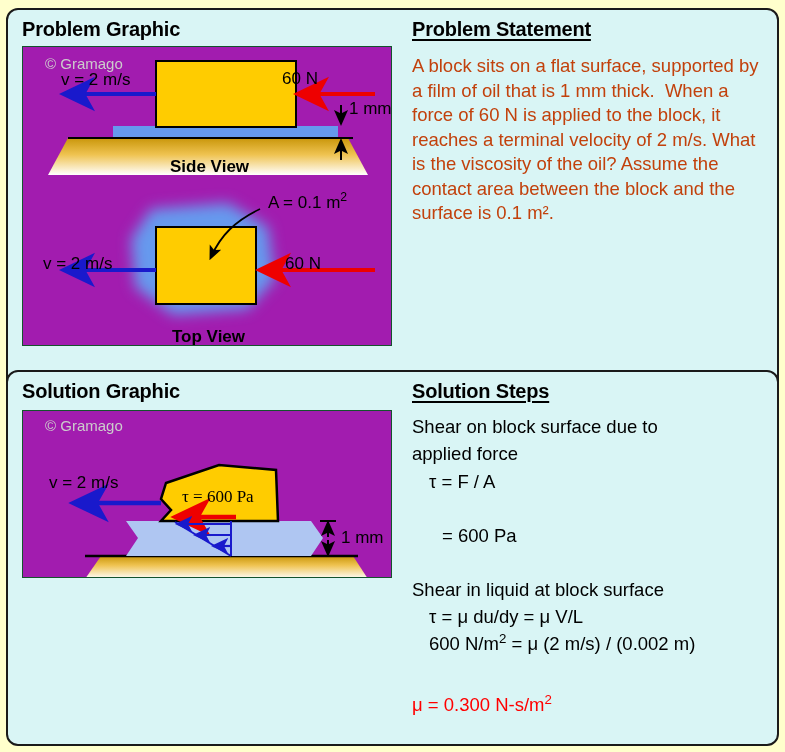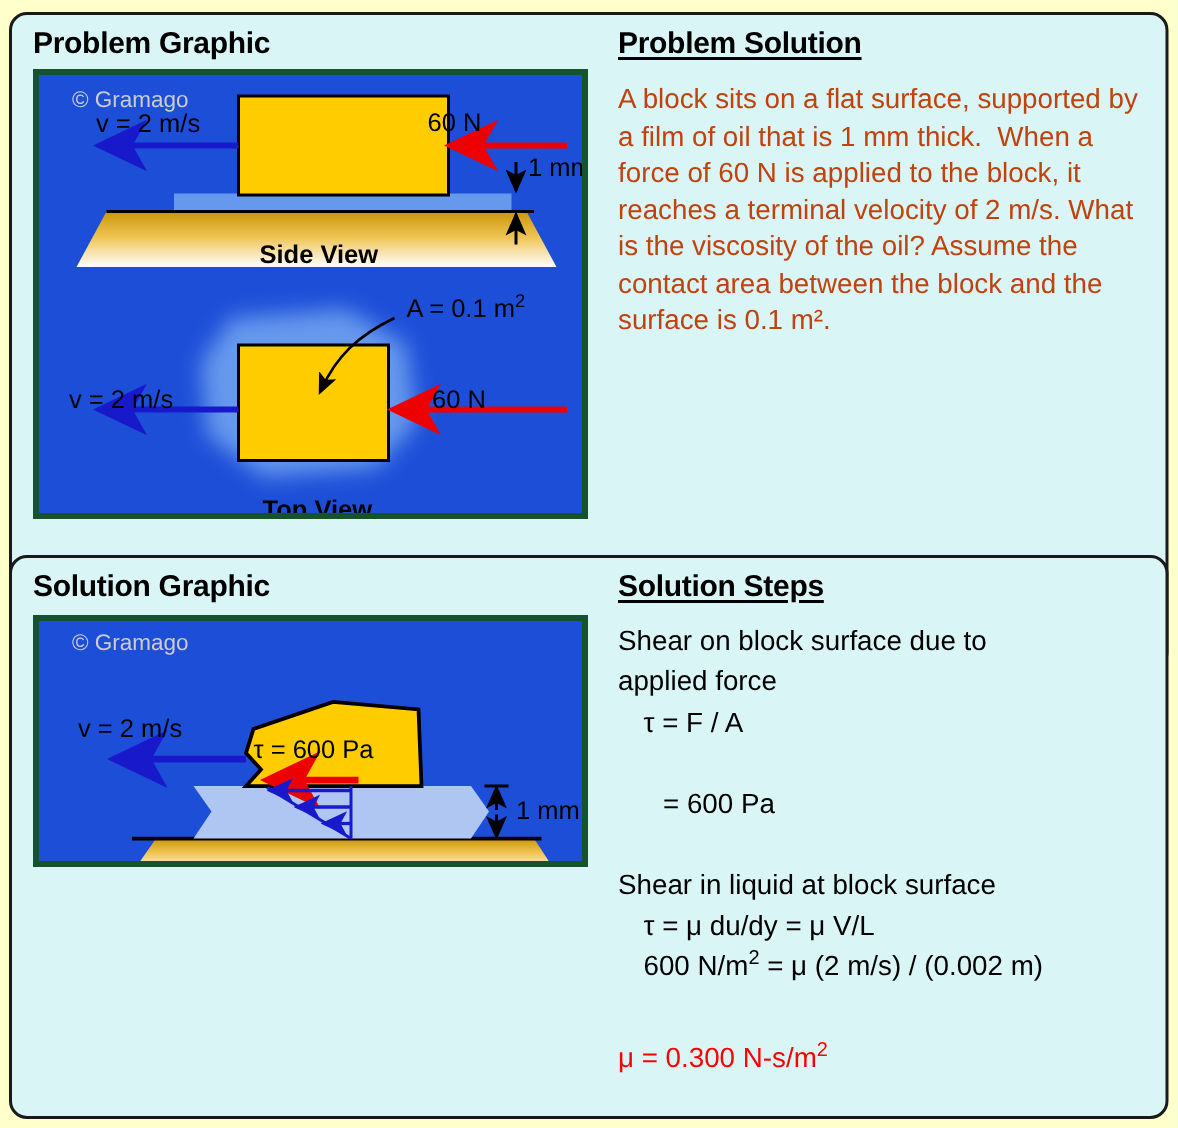"Problem Solution" div.panel-title { text: Solution -> Statement }
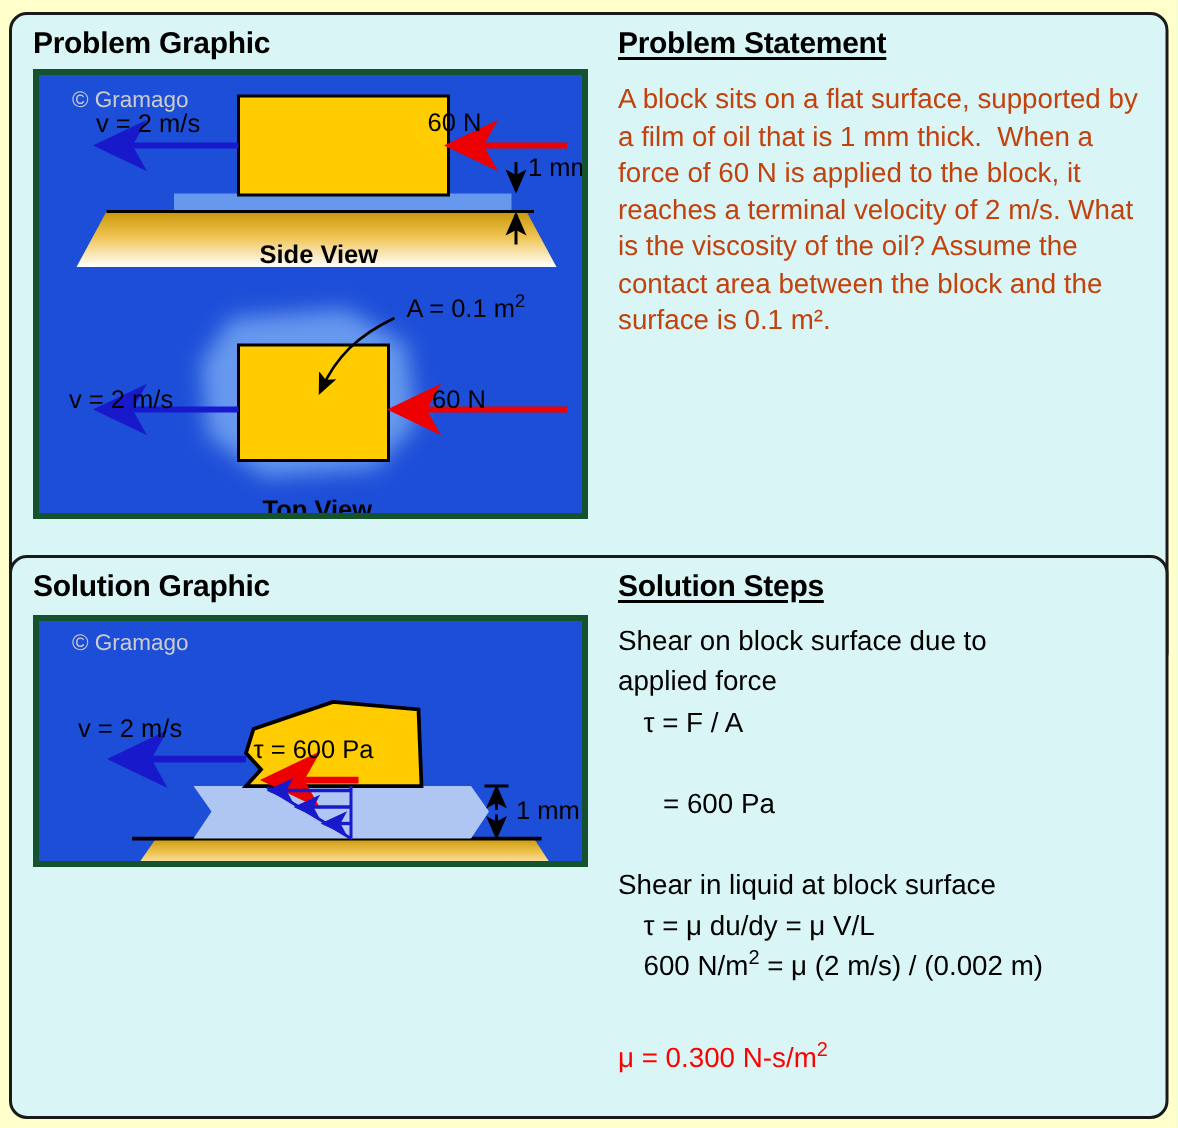"© Gramago" .graphic-box { background: #1d4ed8 -> #a21caf; border: 4px solid #14532d -> 1px solid #14532d }
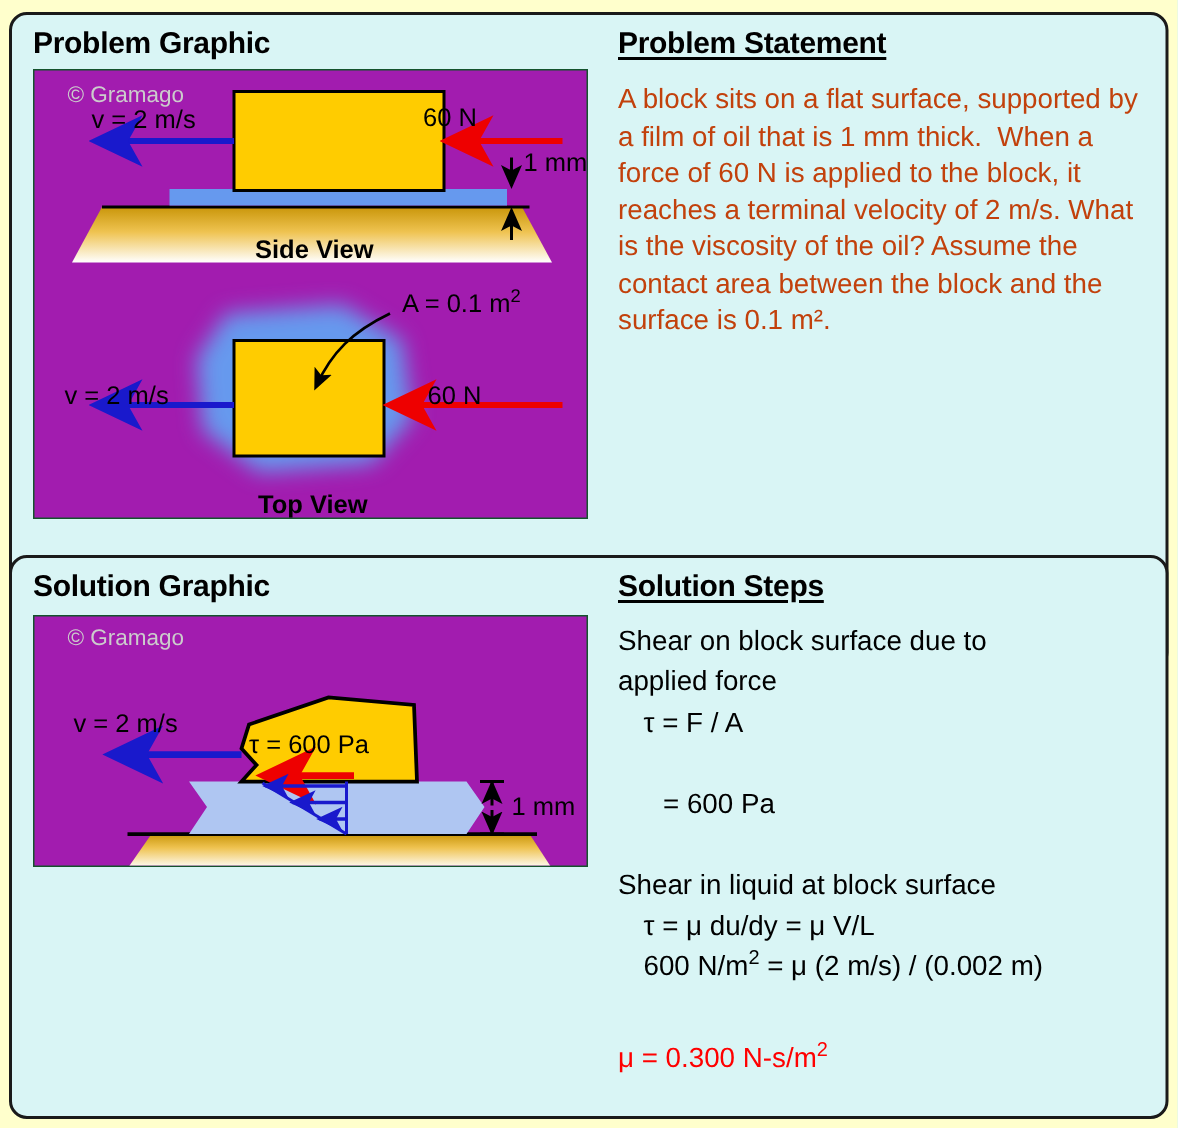"τ = 600 Pa" div.lbl { font-family: none -> Liberation Serif, serif; left: 143px -> 159px }
